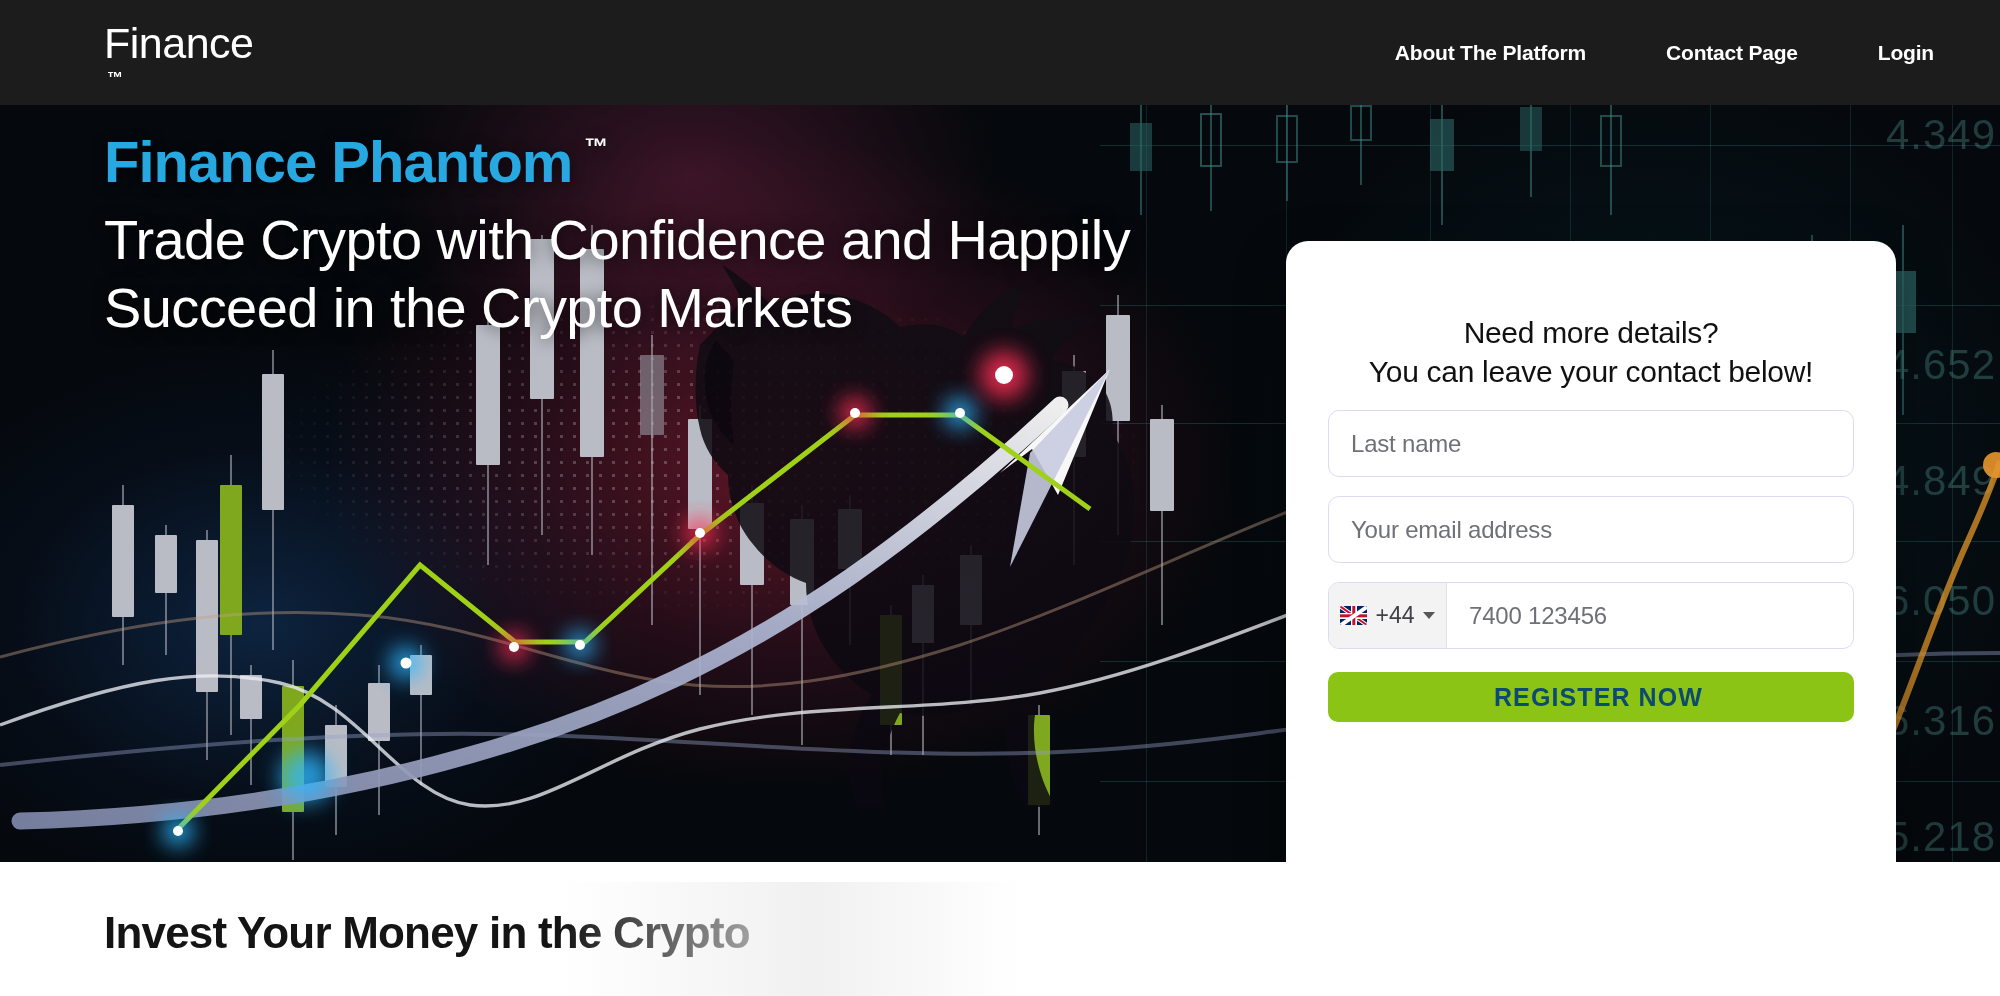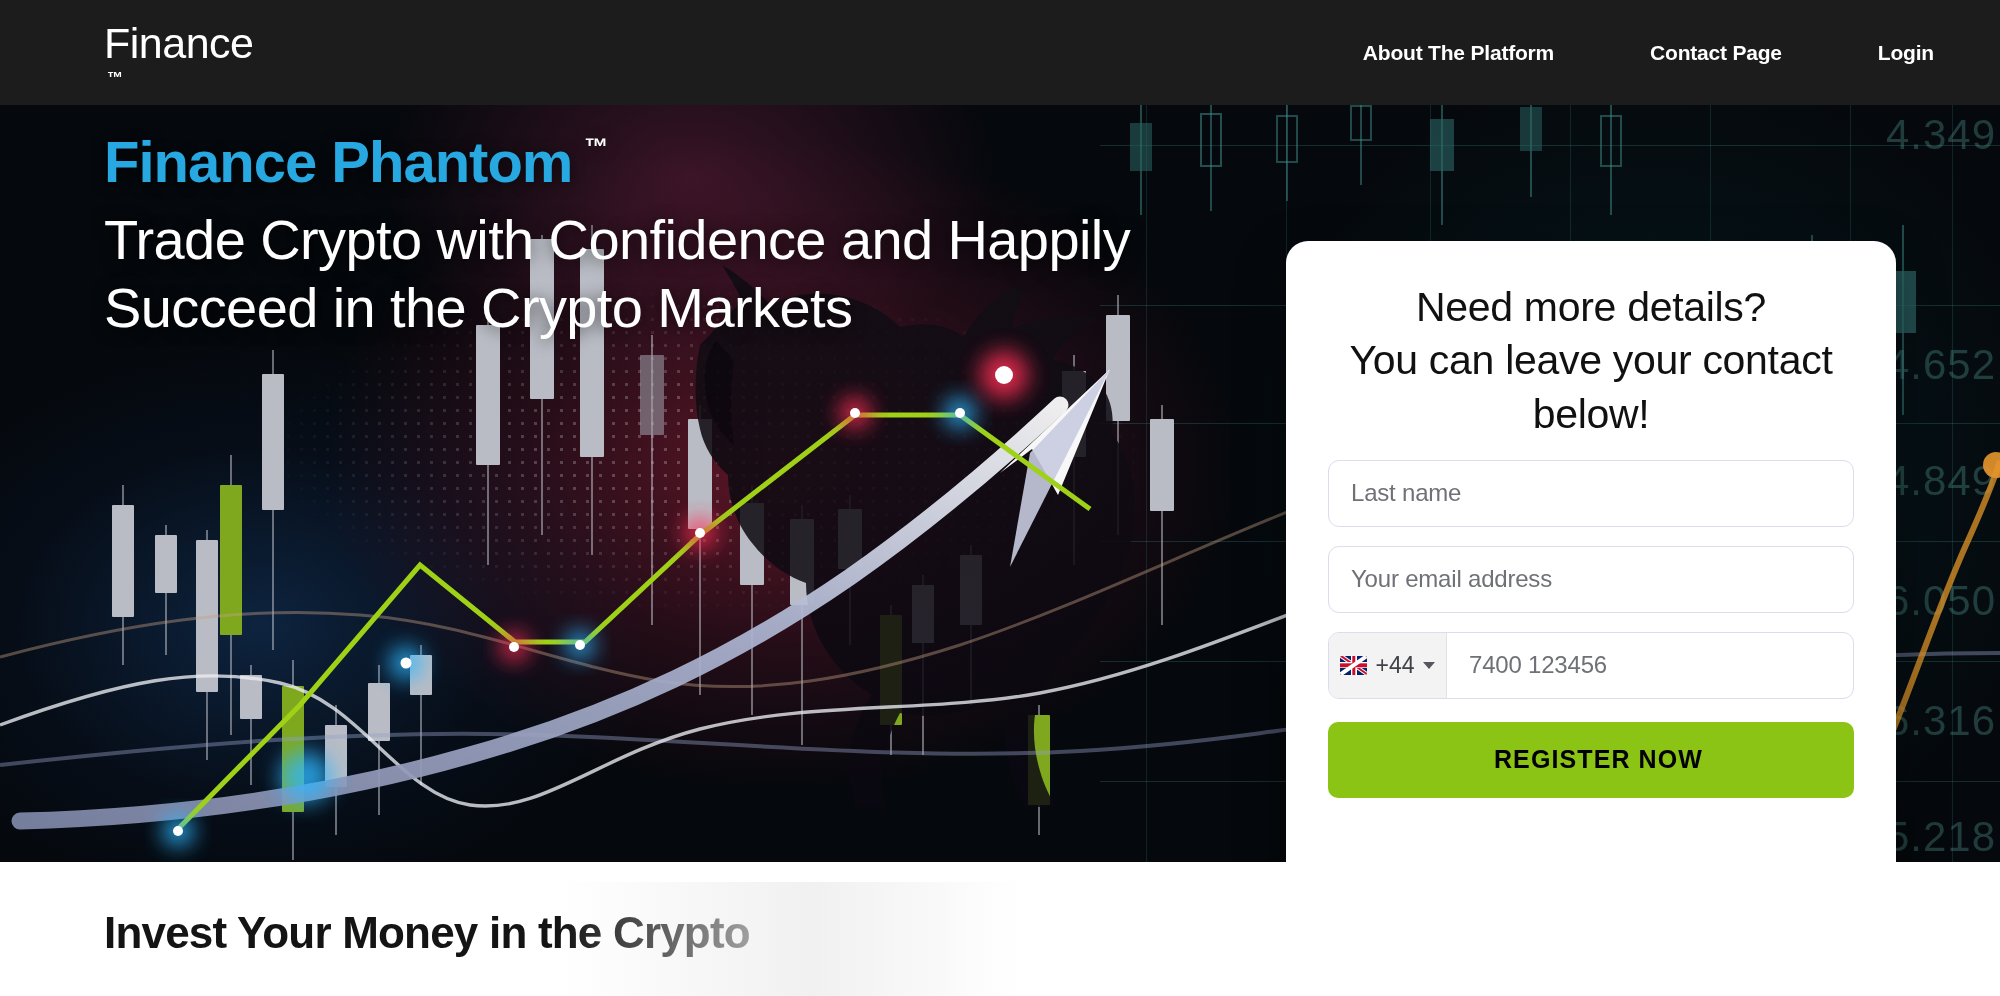"About The Platform" .nav { gap: 16px -> 0px }
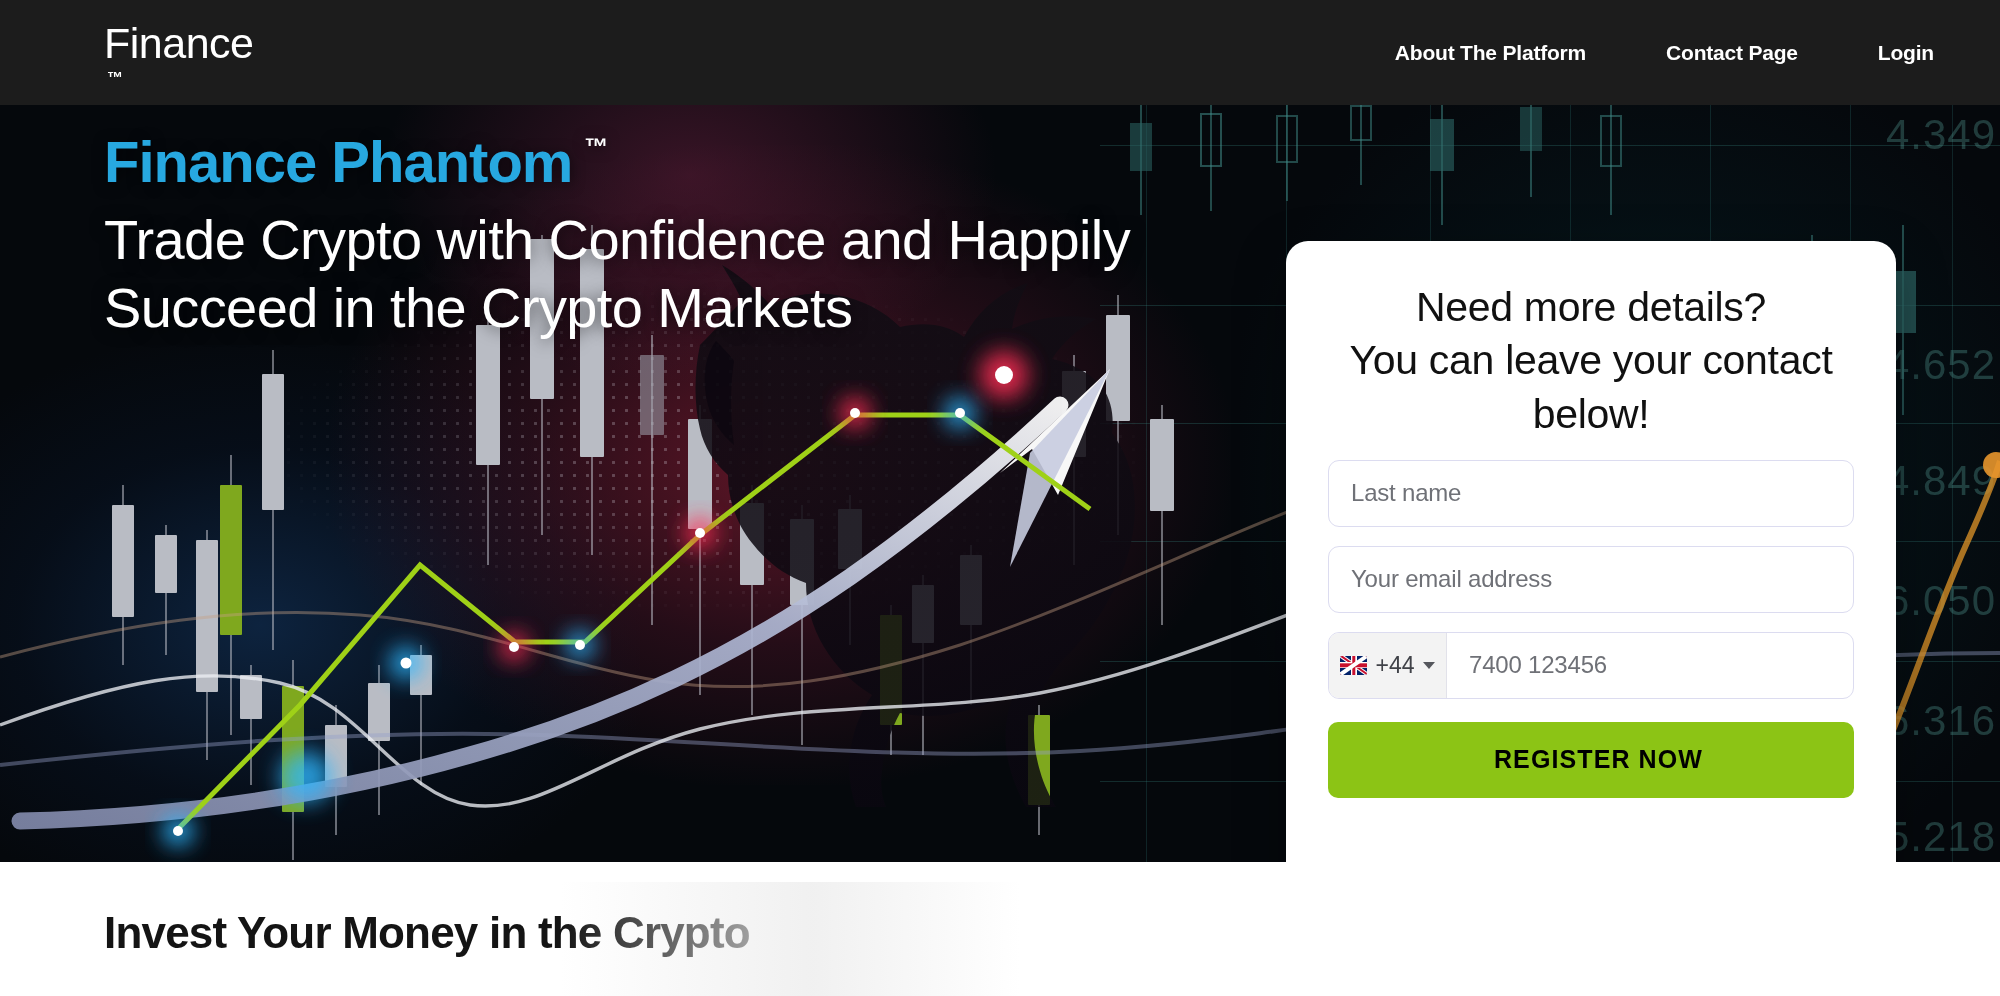"Need more details?" .card-title { font-size: 41px -> 30px; margin-top: none -> 32px }
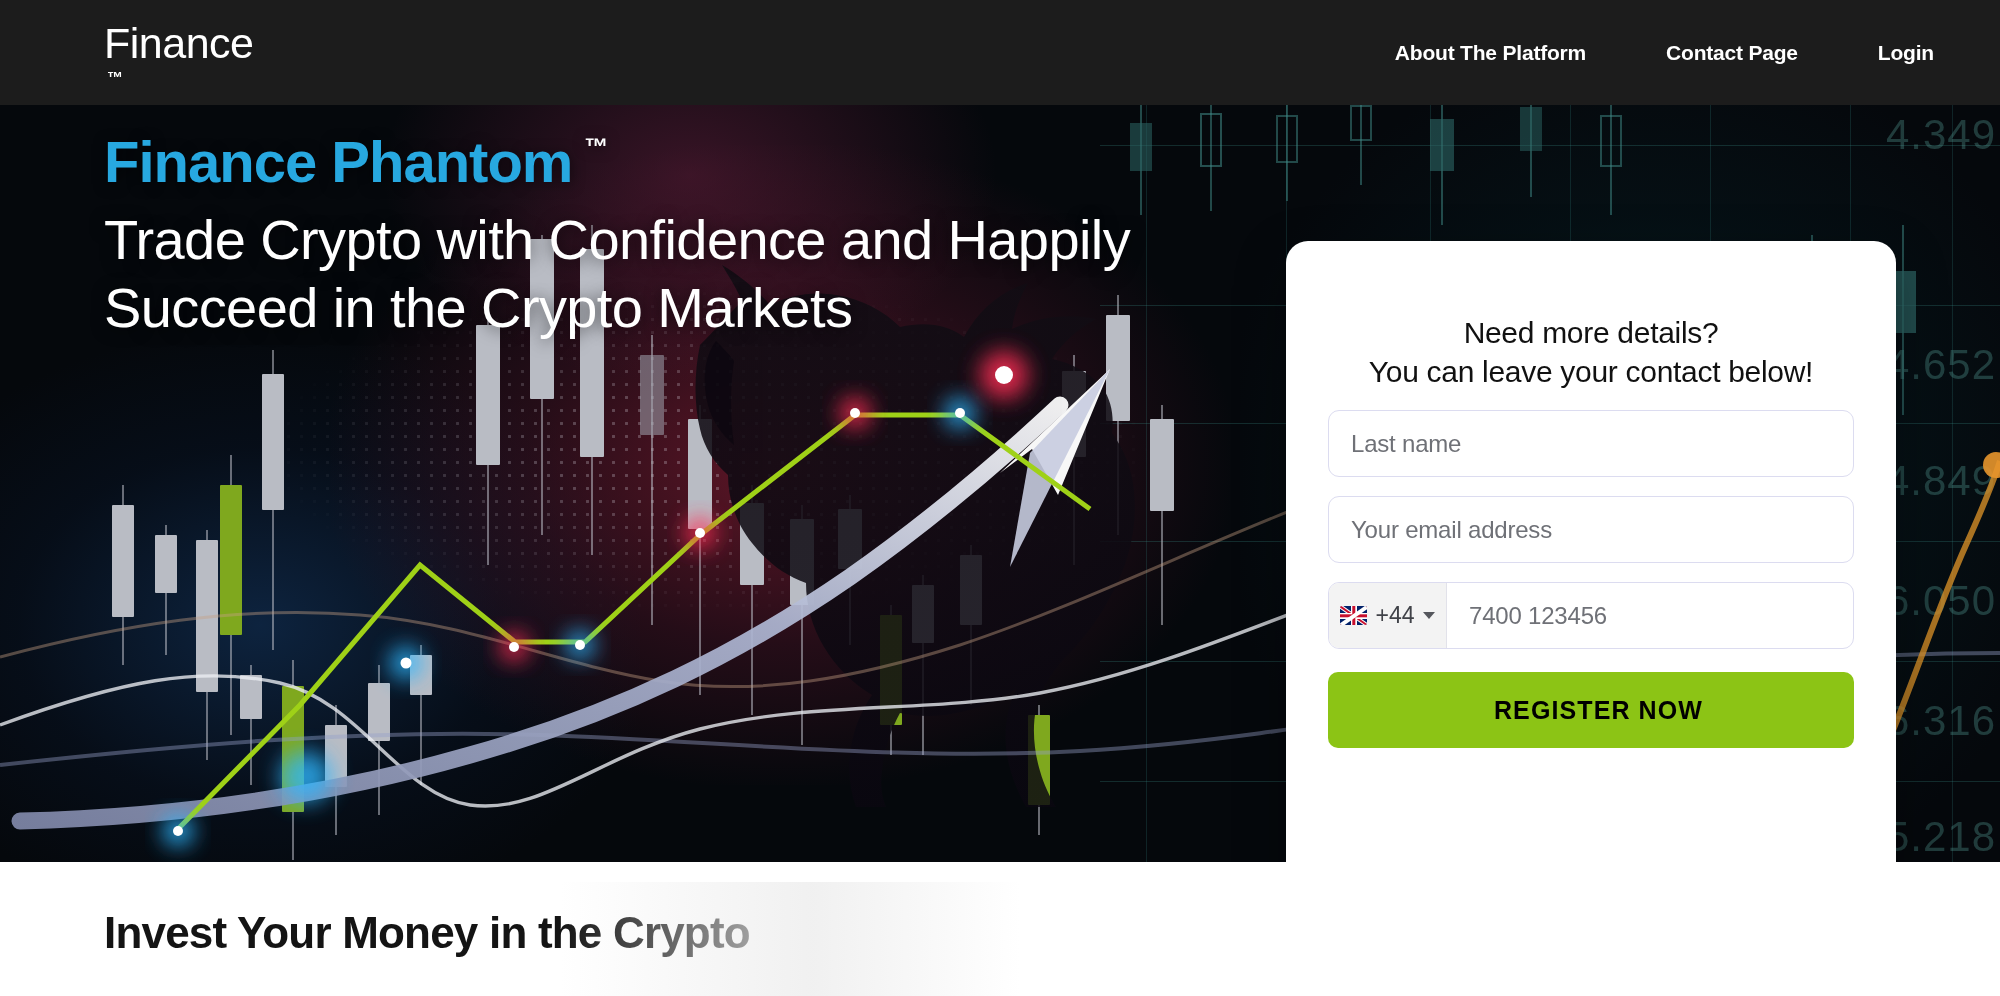"REGISTER NOW" .register-btn { color: #000000 -> #0c4a6e; height: 76px -> 50px }
